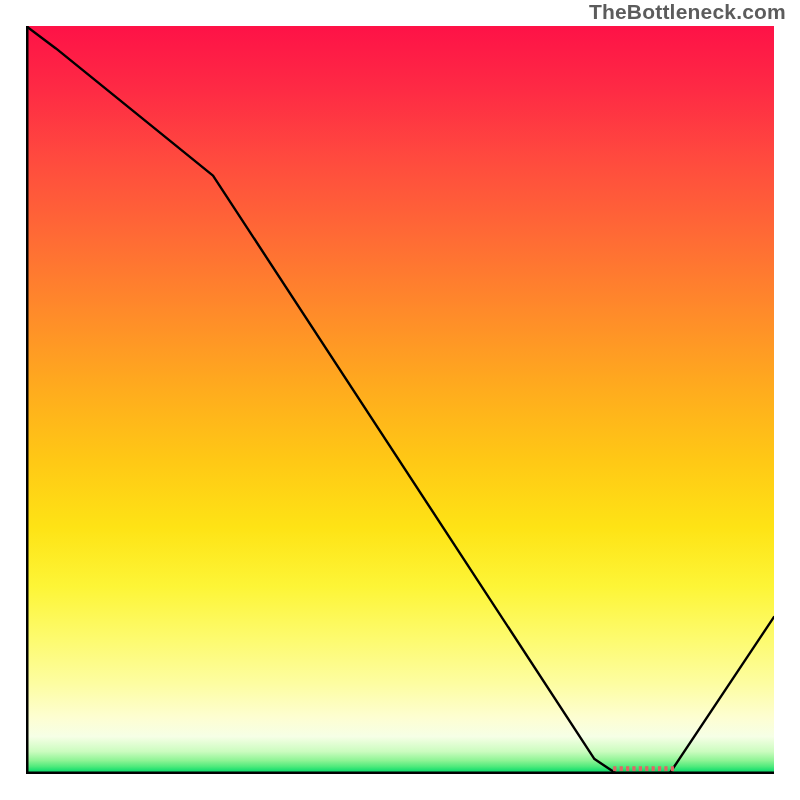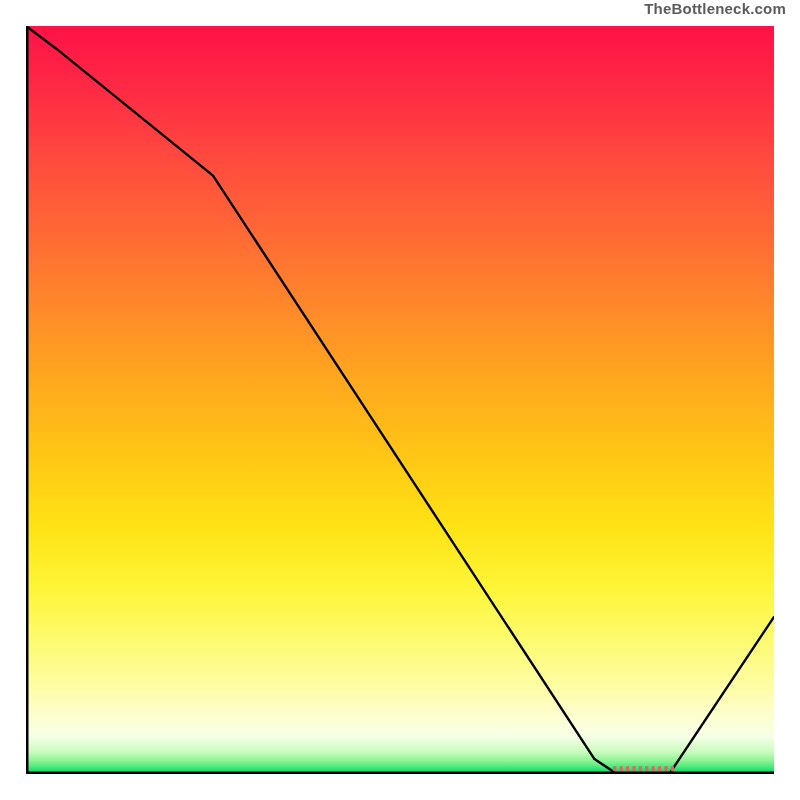"TheBottleneck.com" .attribution { font-size: 15px -> 21px }
